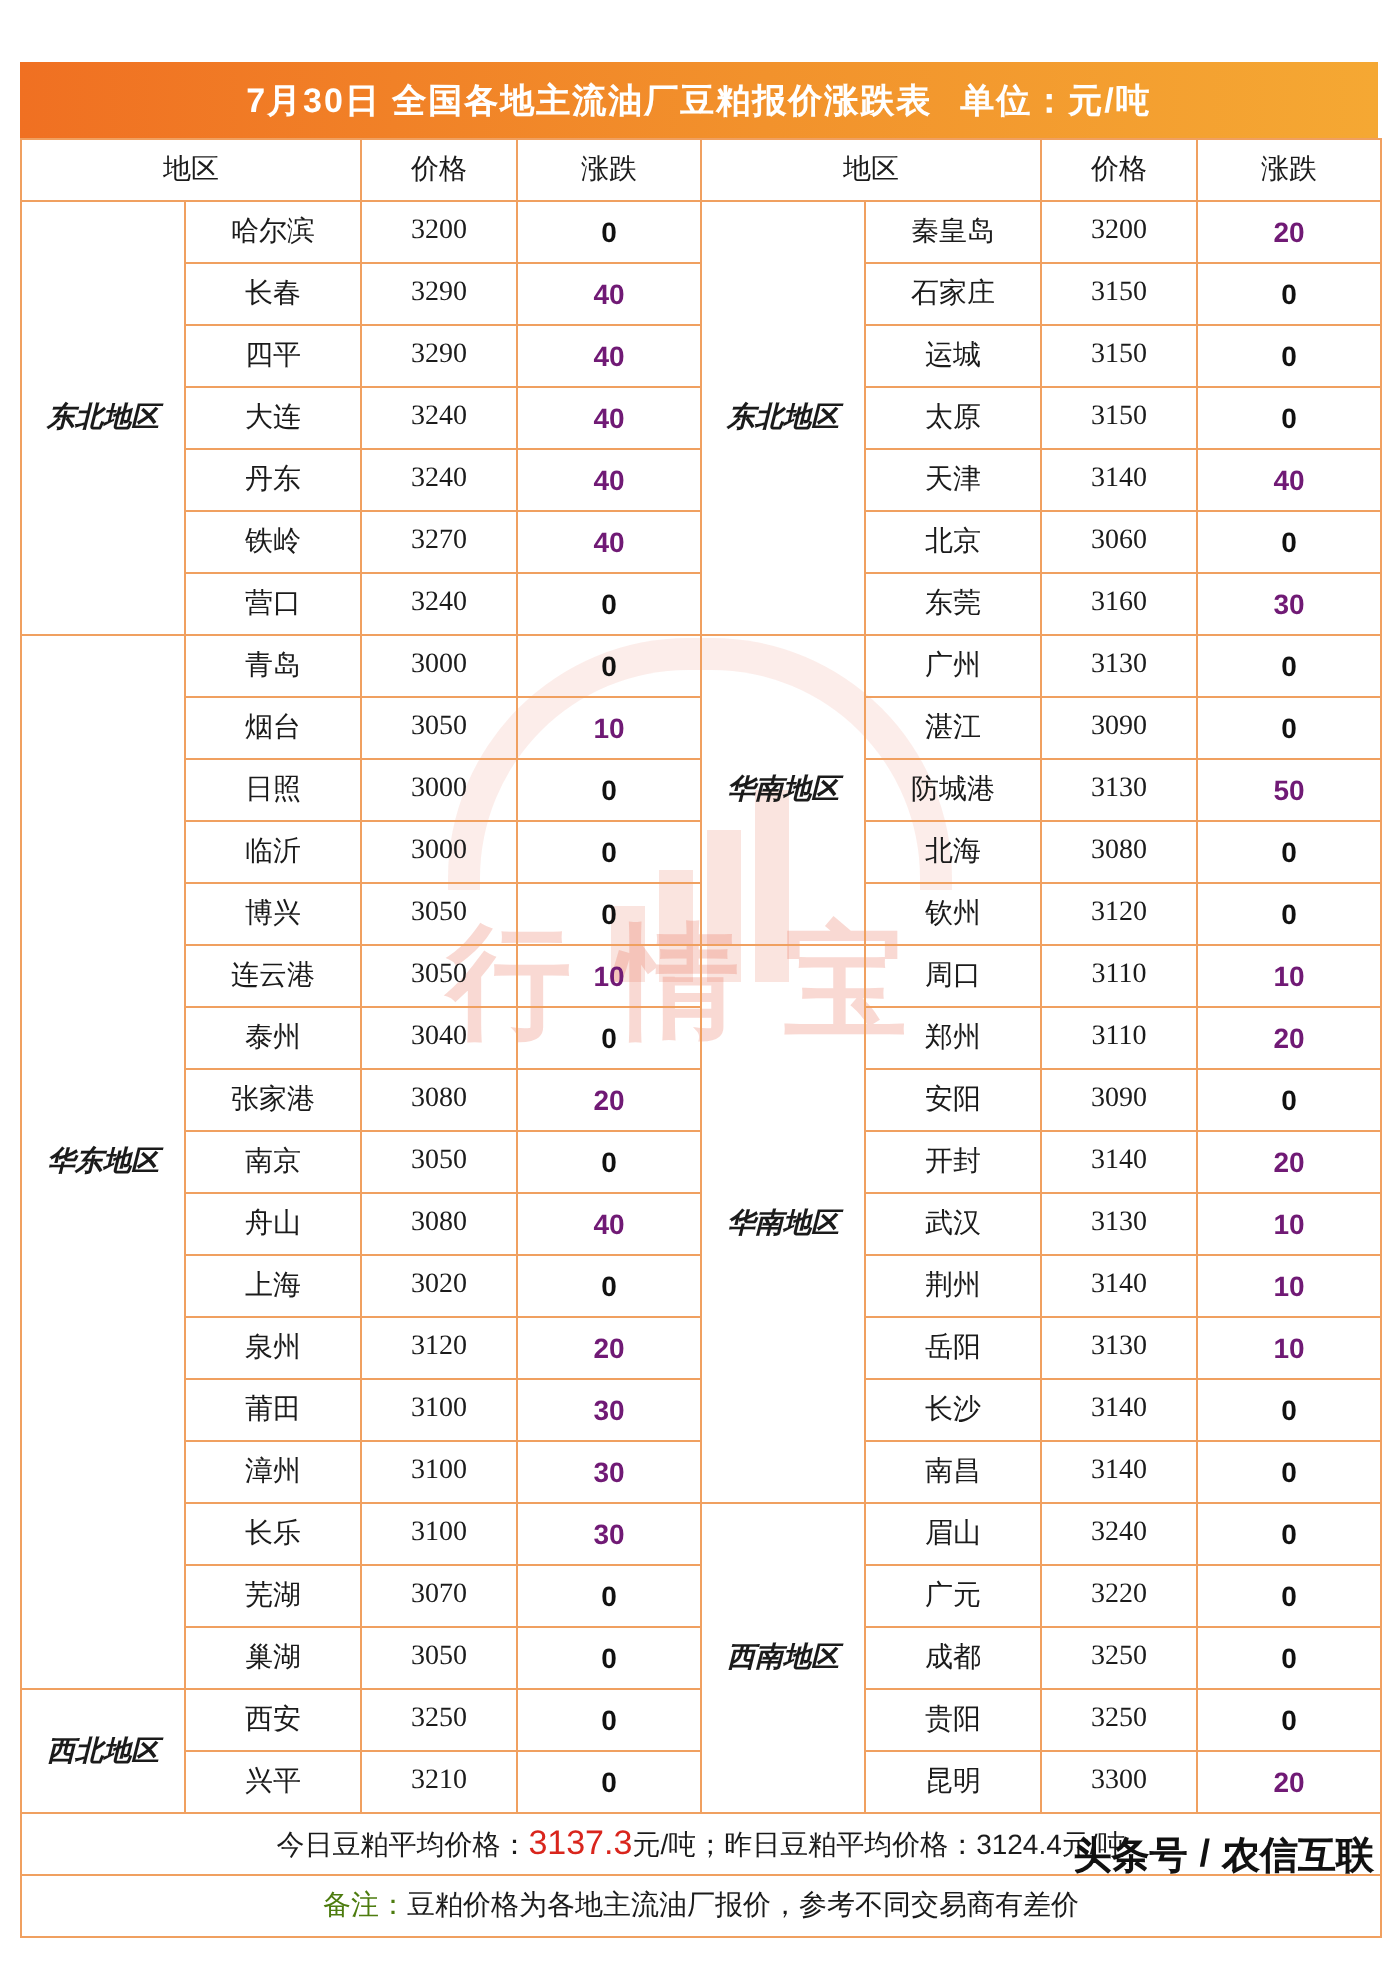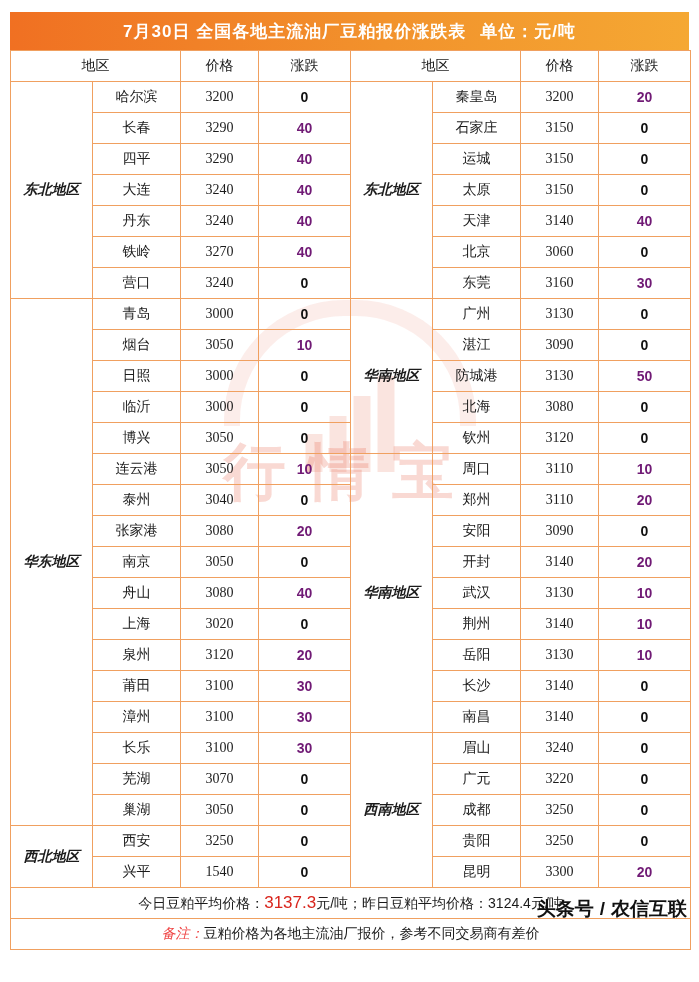"7月30日 全国各地主流油厂豆粕报价涨跌表" .page { margin-top: none -> 19px }
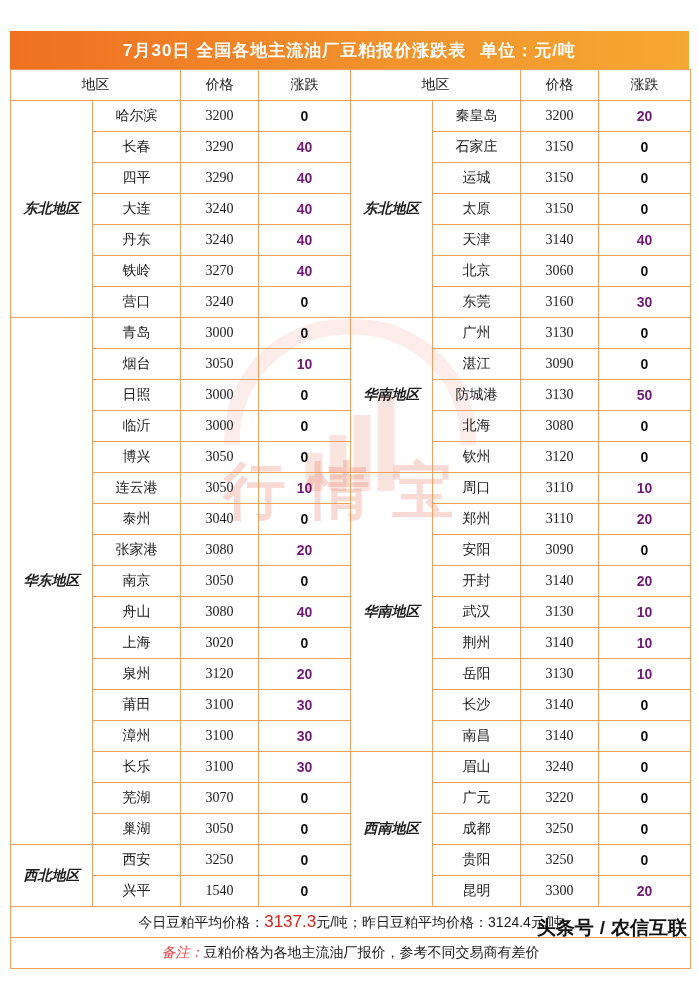"1540" td.price { text: 1540 -> 3210 }
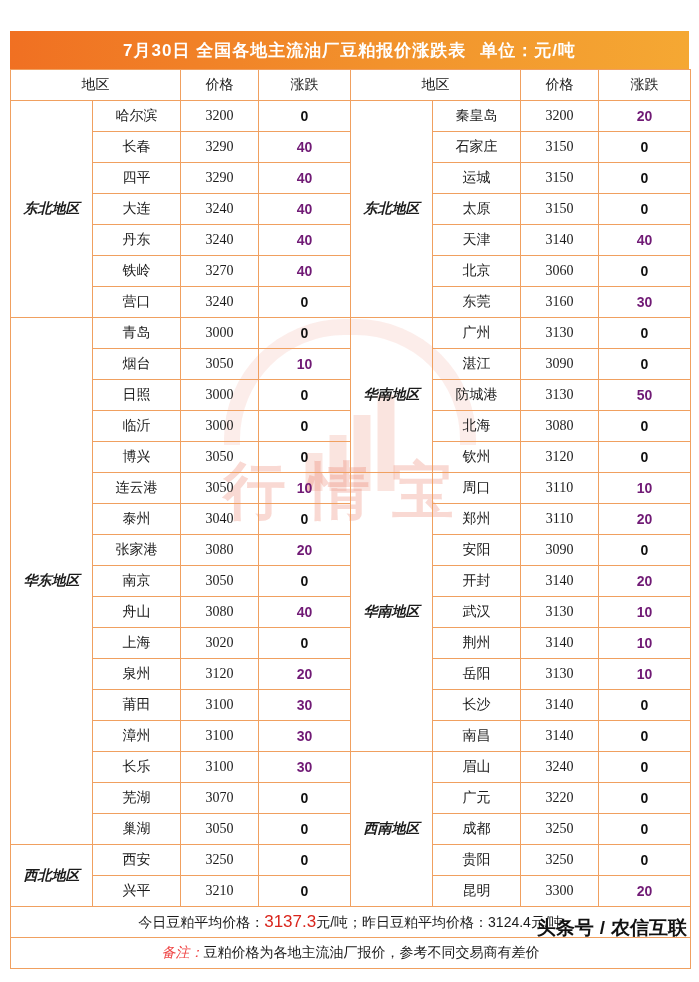"备注：" .note-label { color: #ef4444 -> #4d7c0f; font-style: italic -> none }
